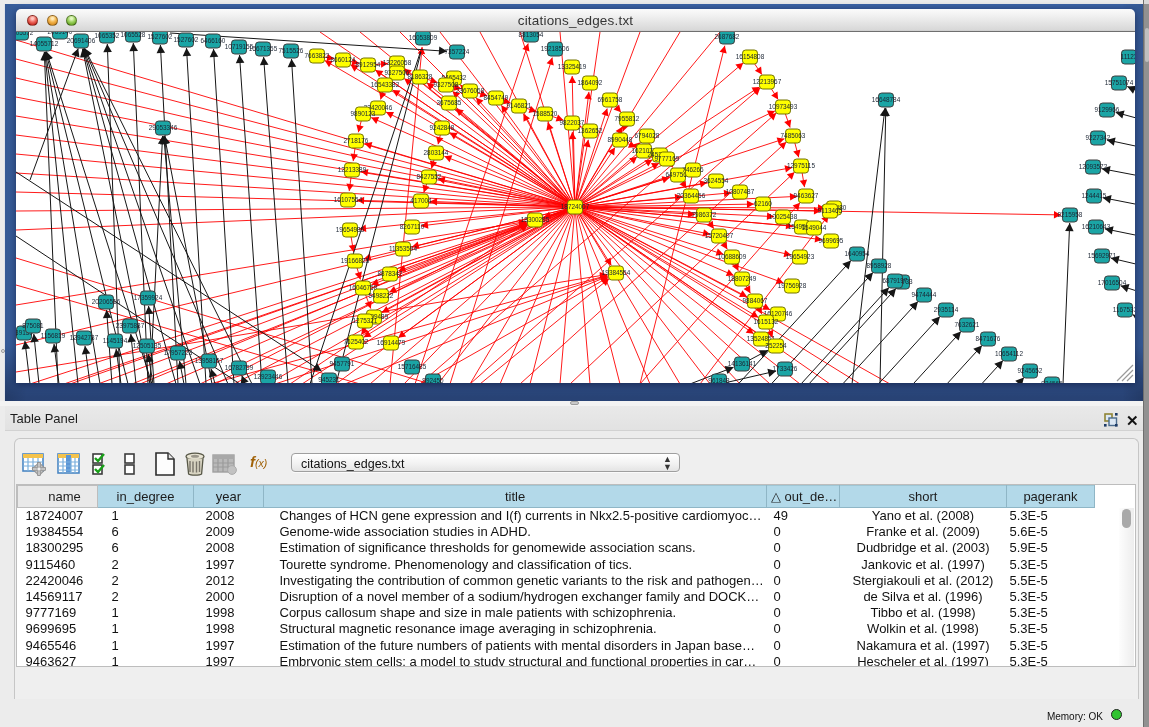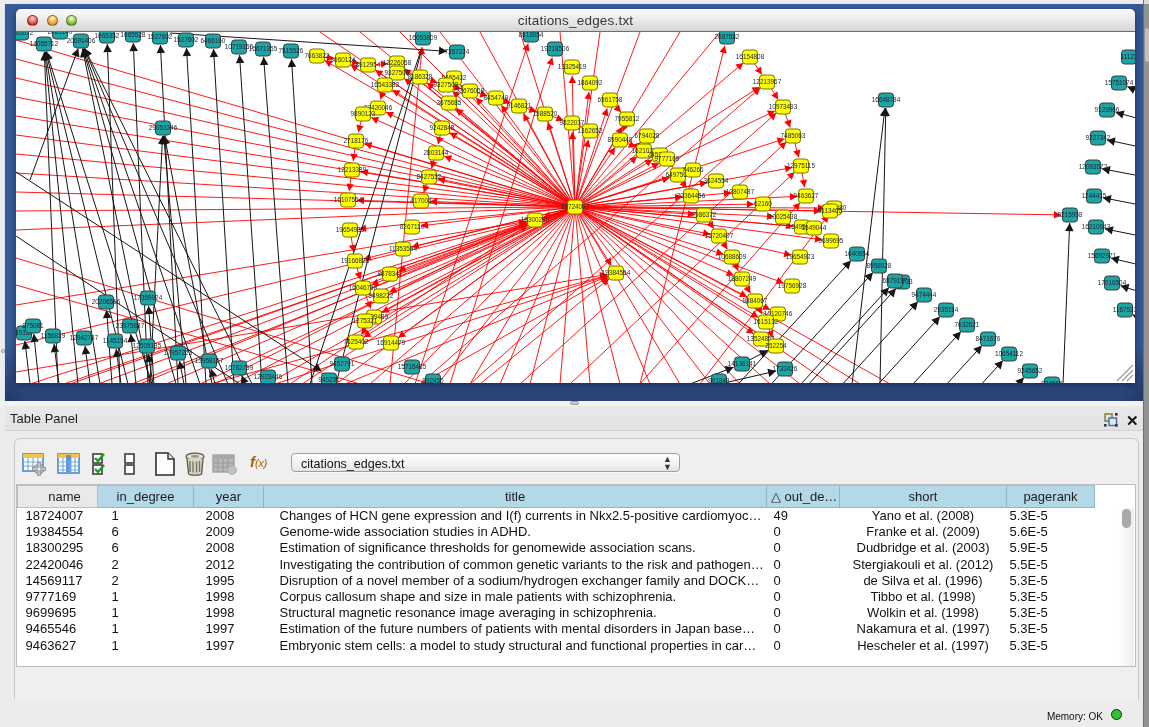"9115460" tr { html: none -> <tr> <td>9115460</td> <td>2</td> <td>1997</td> <td>Tourette syndrome. Phenomenology and classification of tics.</td> <td>0</td> <td>Jankovic et al. (1997)</td> <td>5.3E-5</td> </tr> }
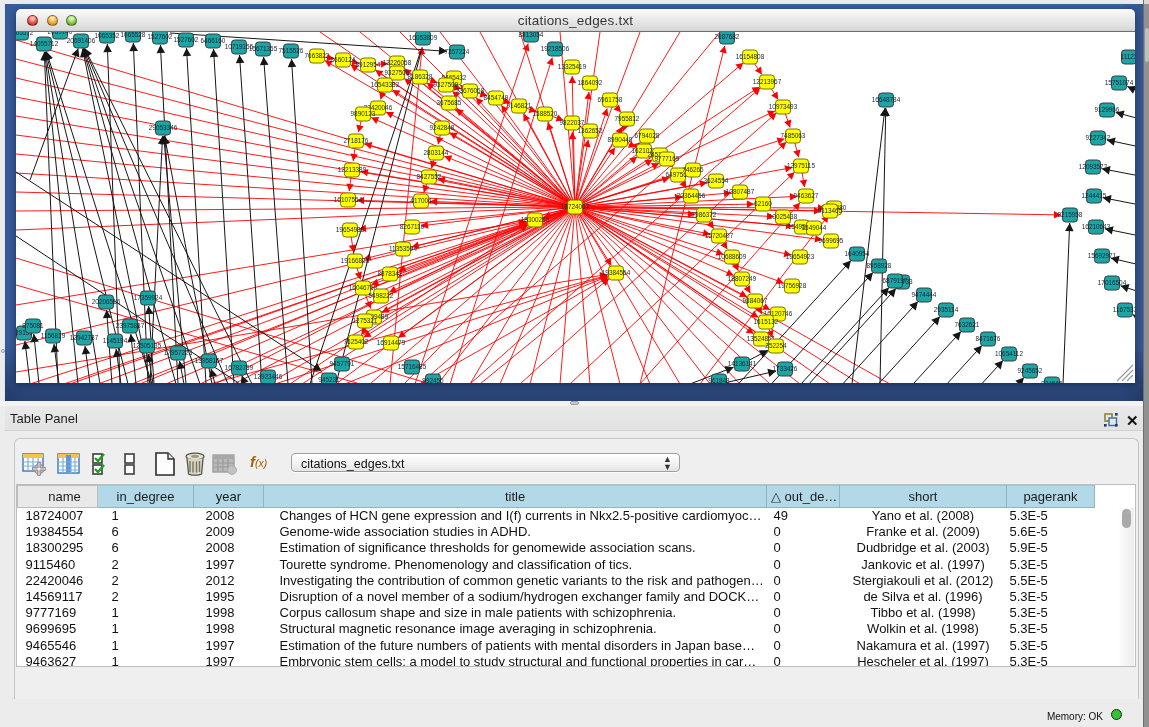"1995" td.c2 { text: 1995 -> 2000 }
